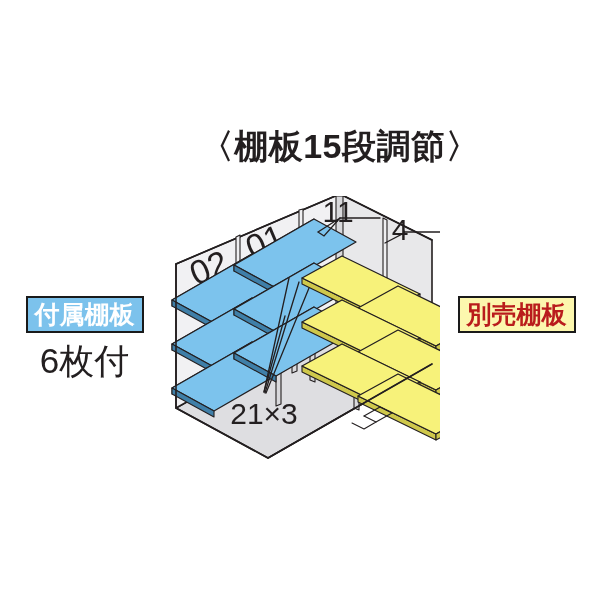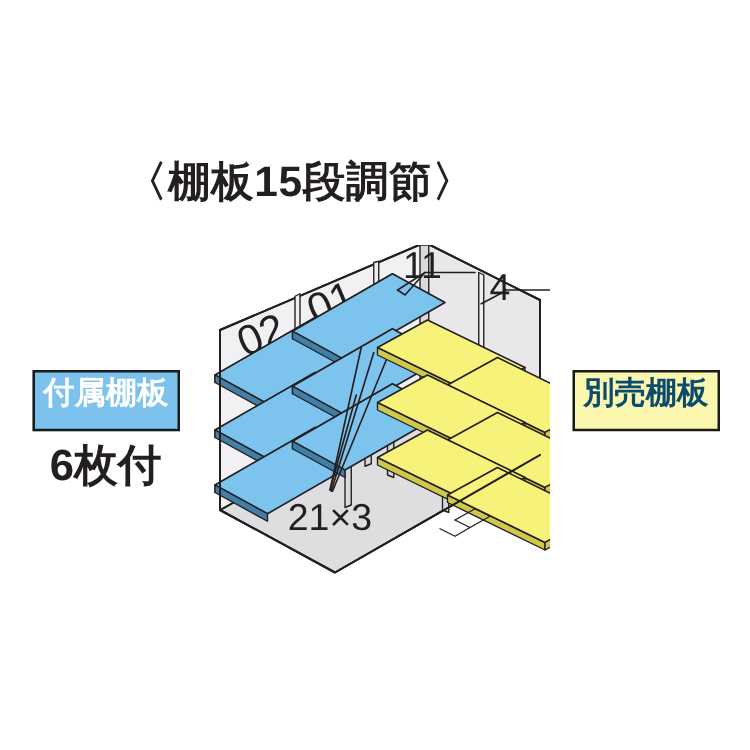"〈棚板15段調節〉" .title { text-align: center -> right }
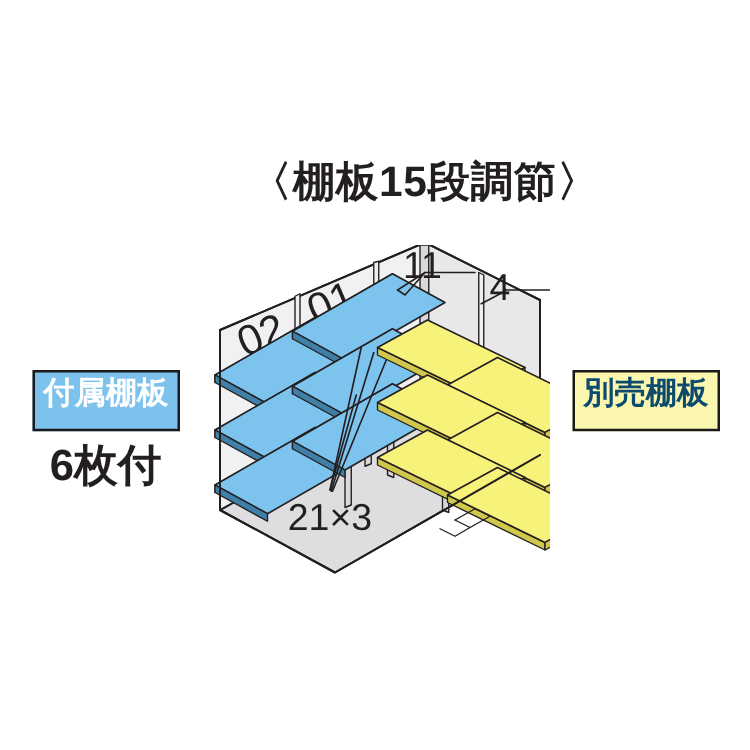"付属棚板" .badge { padding: 2px 7px 15px 7px -> 2px 7px 3px 7px }
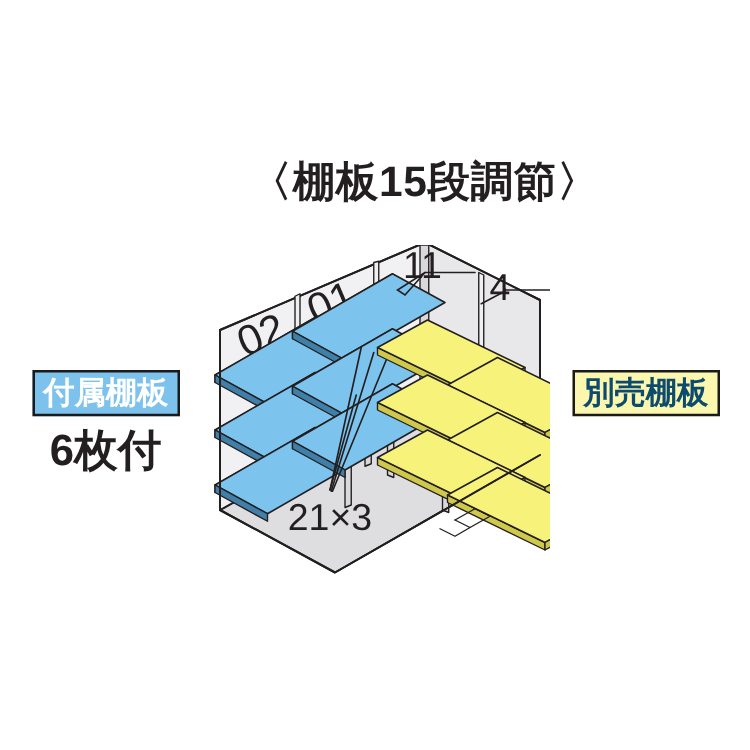"別売棚板" .badge-yellow { color: #0c4a6e -> #b91c1c }
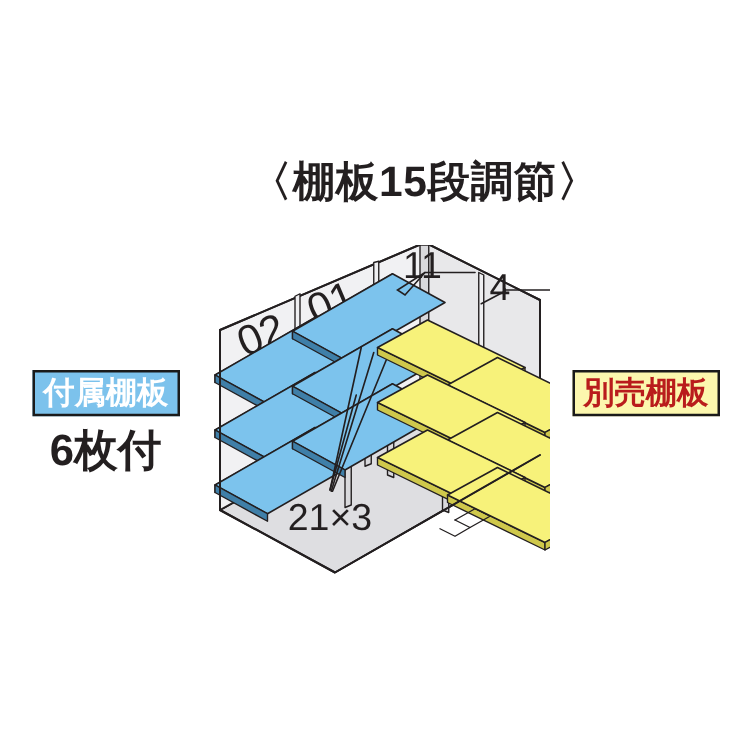"6枚付" .side-sub { font-weight: 700 -> 400 }
